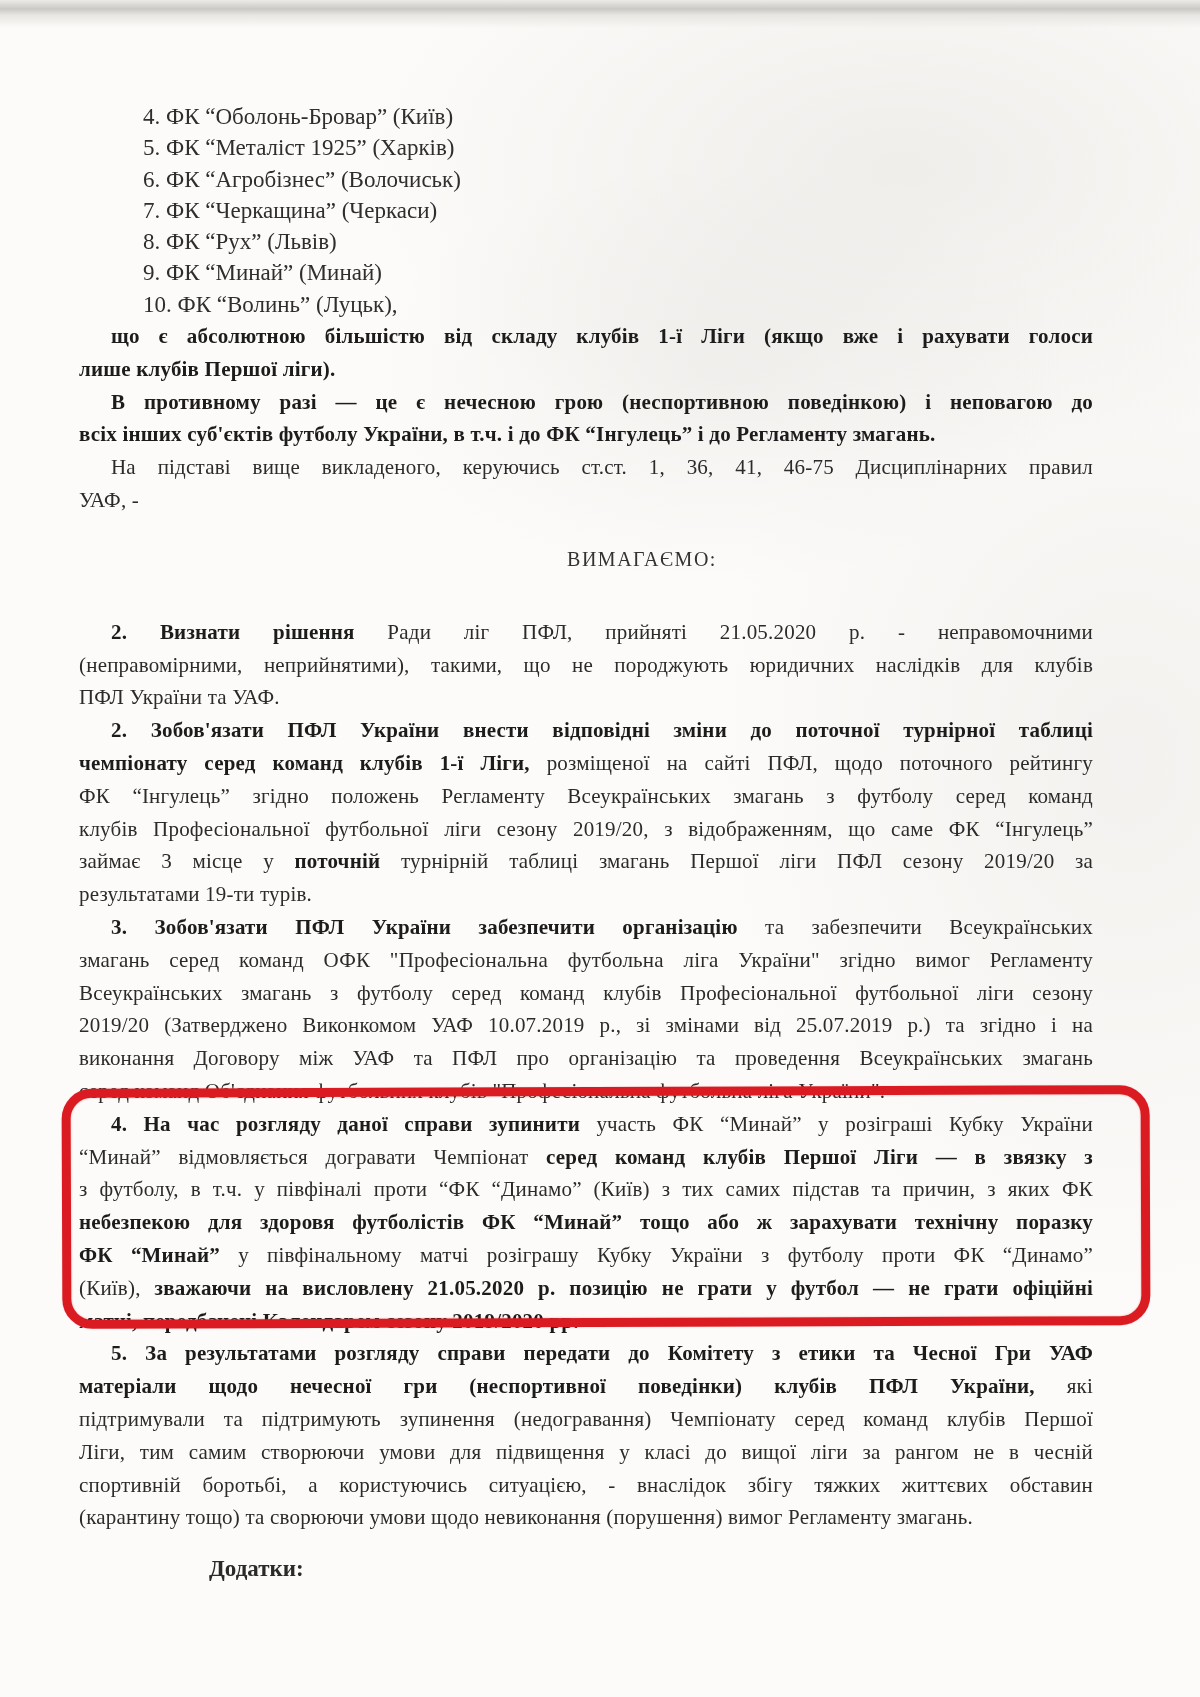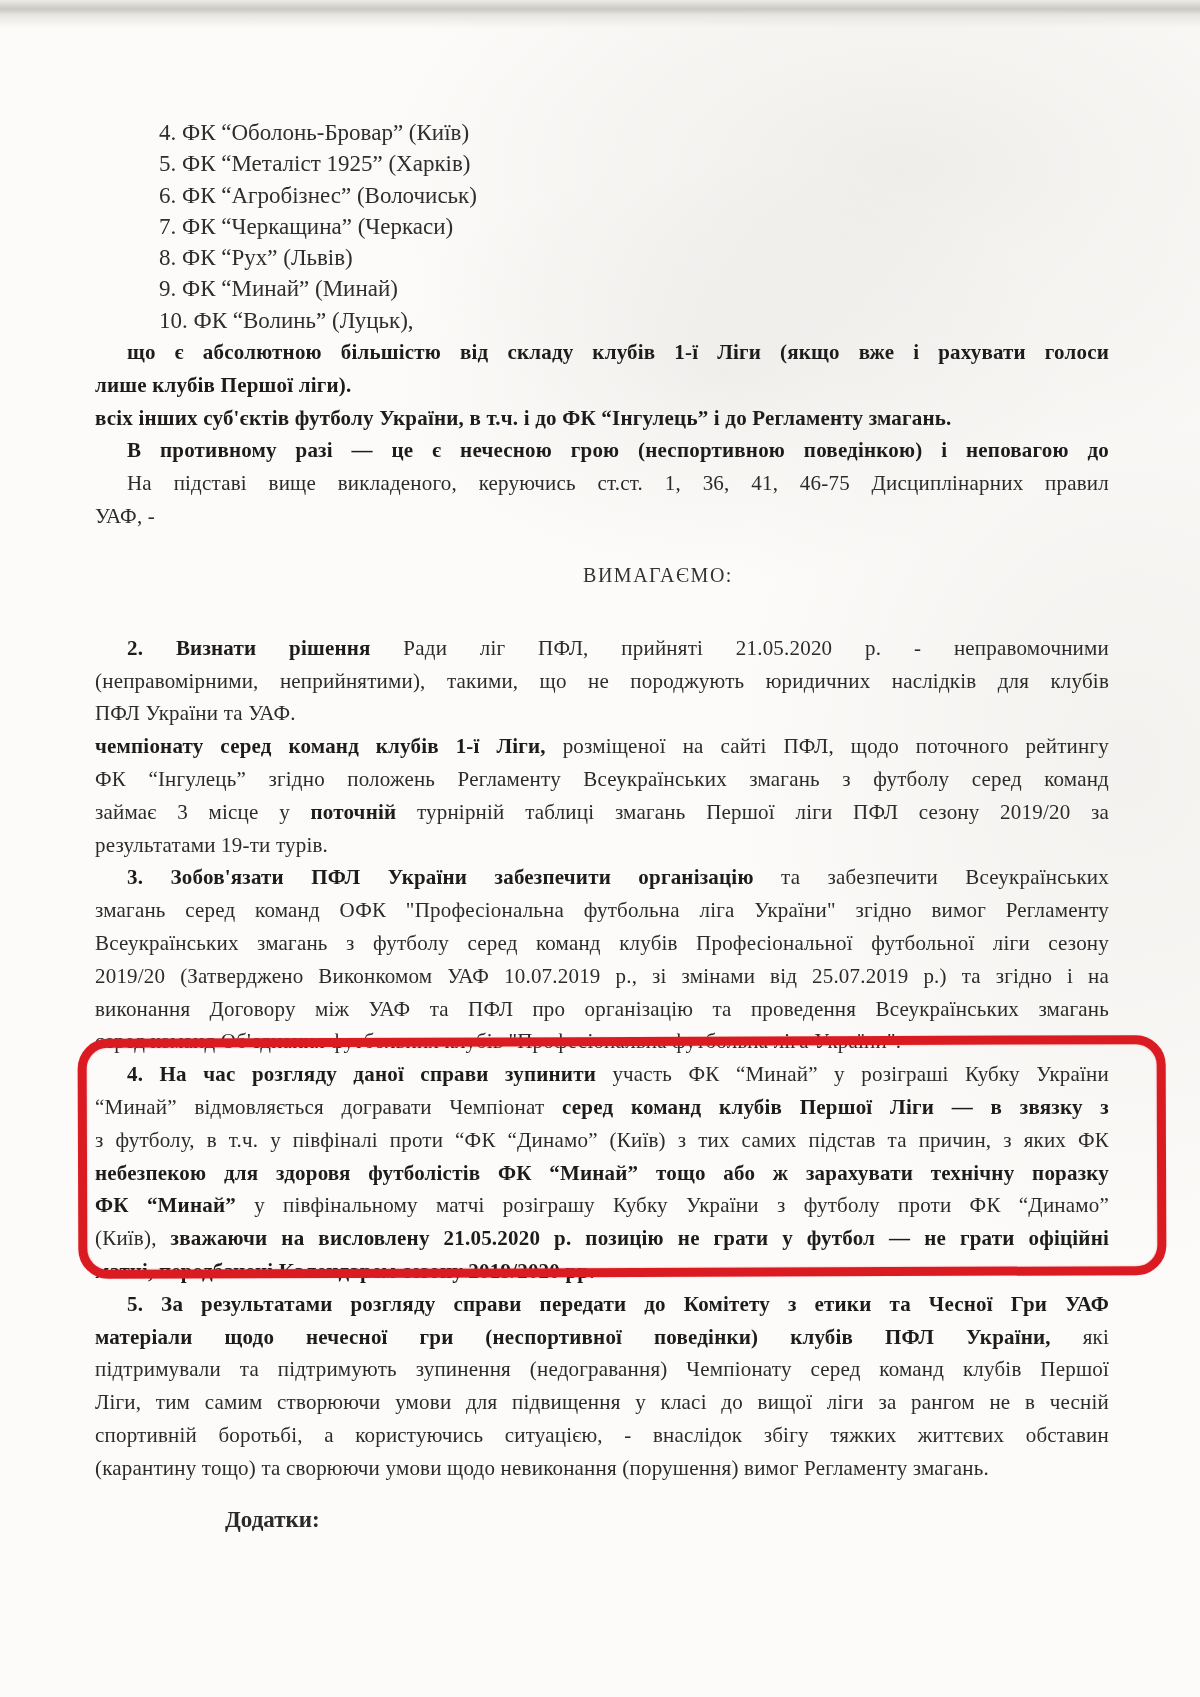"4. ФК “Оболонь-Бровар” (Київ)" .doc { left: 95px -> 79px; margin-top: 16px -> none }
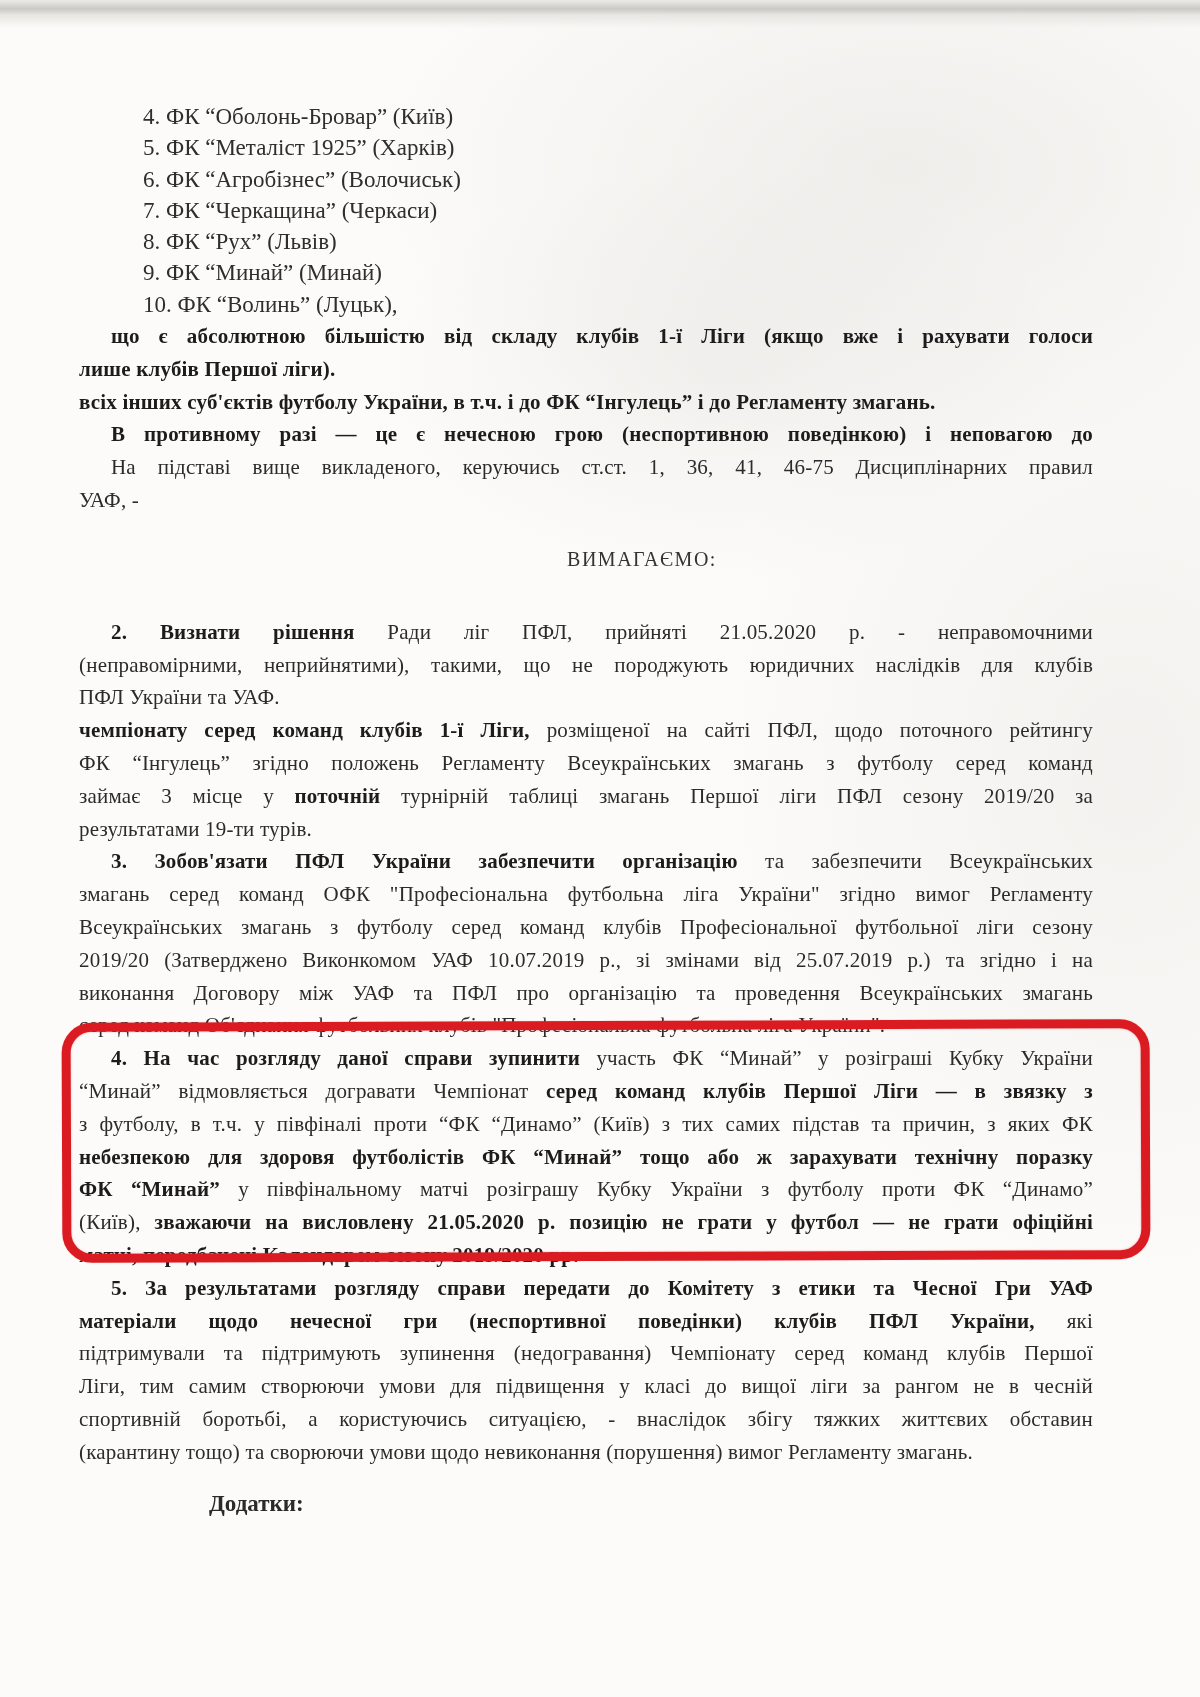"всіх інших суб'єктів футболу України," div.line { order: before "В противному разі — це" -> after "В противному разі — це" }
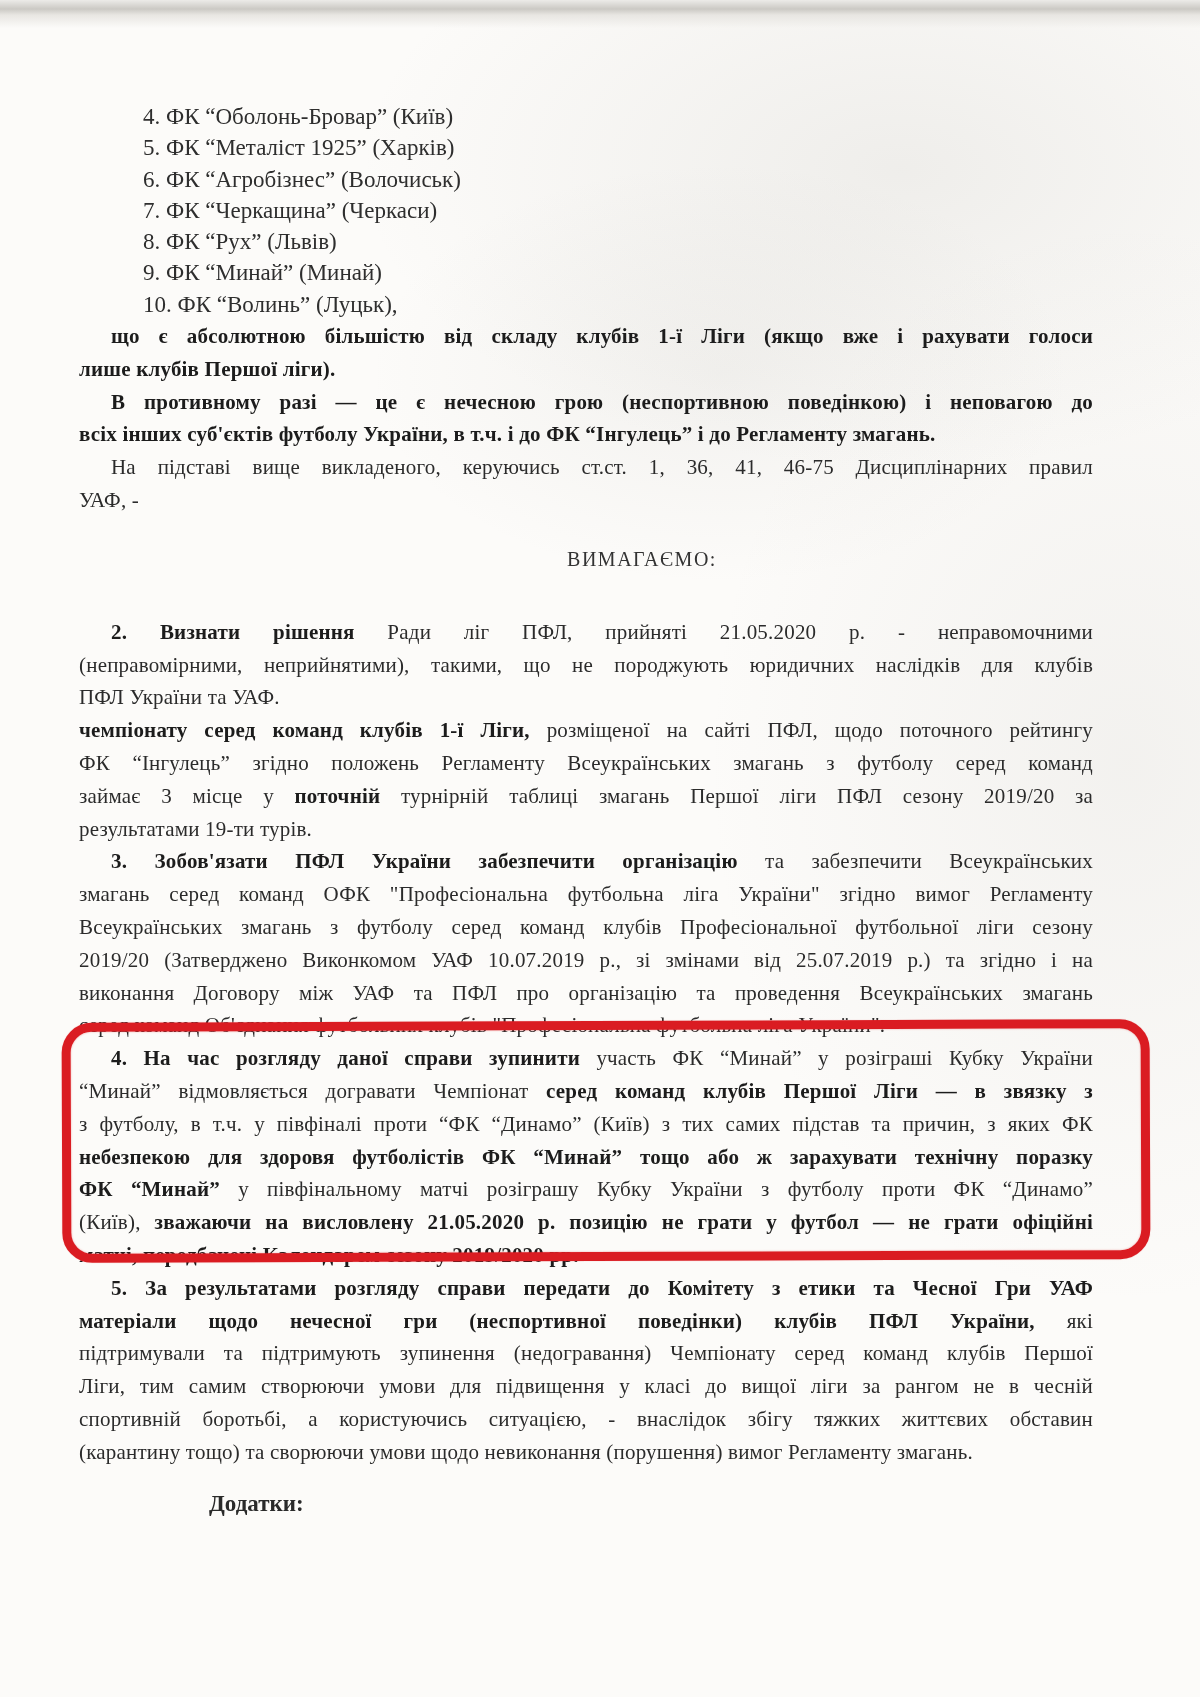"2. Зобов'язати ПФЛ України внести" div.line { html: none -> <div><span>2. Зобов'язати ПФЛ України внести відповідні зміни до поточної турнірної таблиці</span></div> }
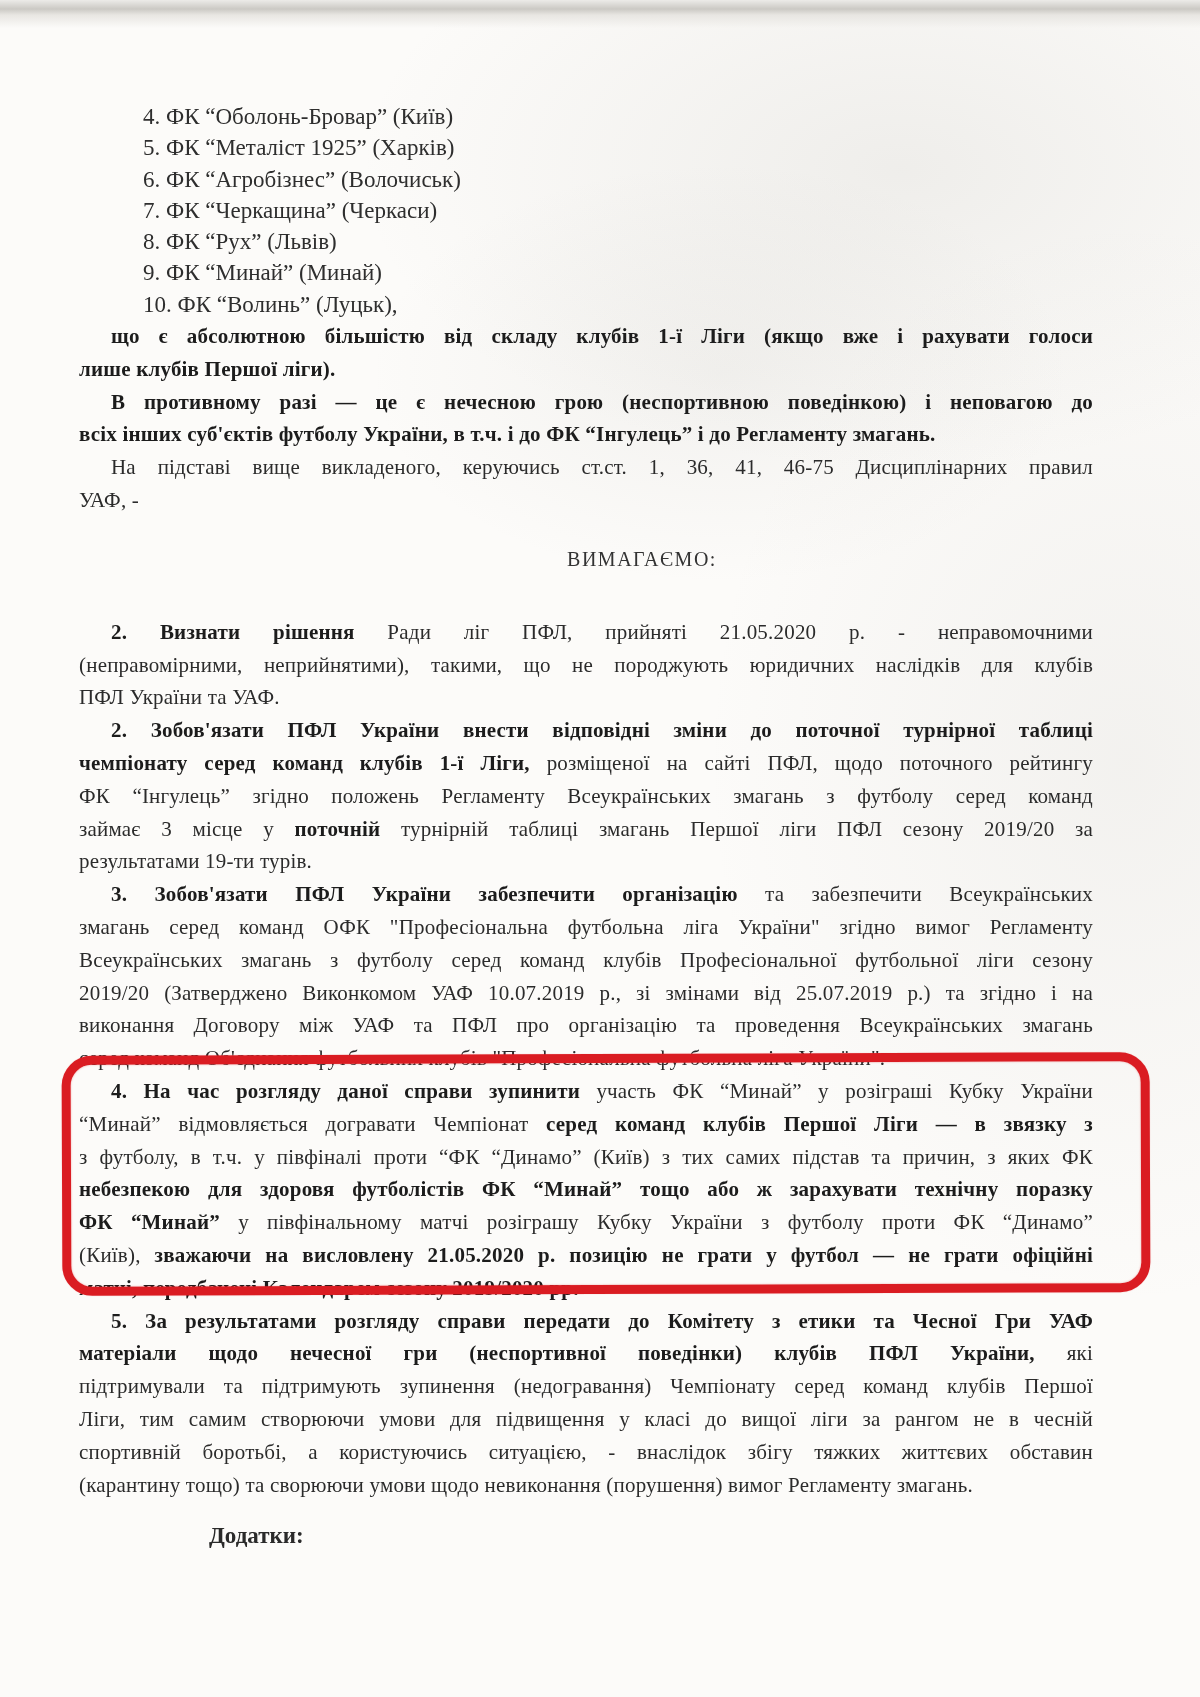"клубів Професіональної футбольної ліги" div.line { html: none -> <div><span>клубів Професіональної футбольної ліги сезону 2019/20, з відображенням, що саме ФК “Інгулець”</span></div> }
